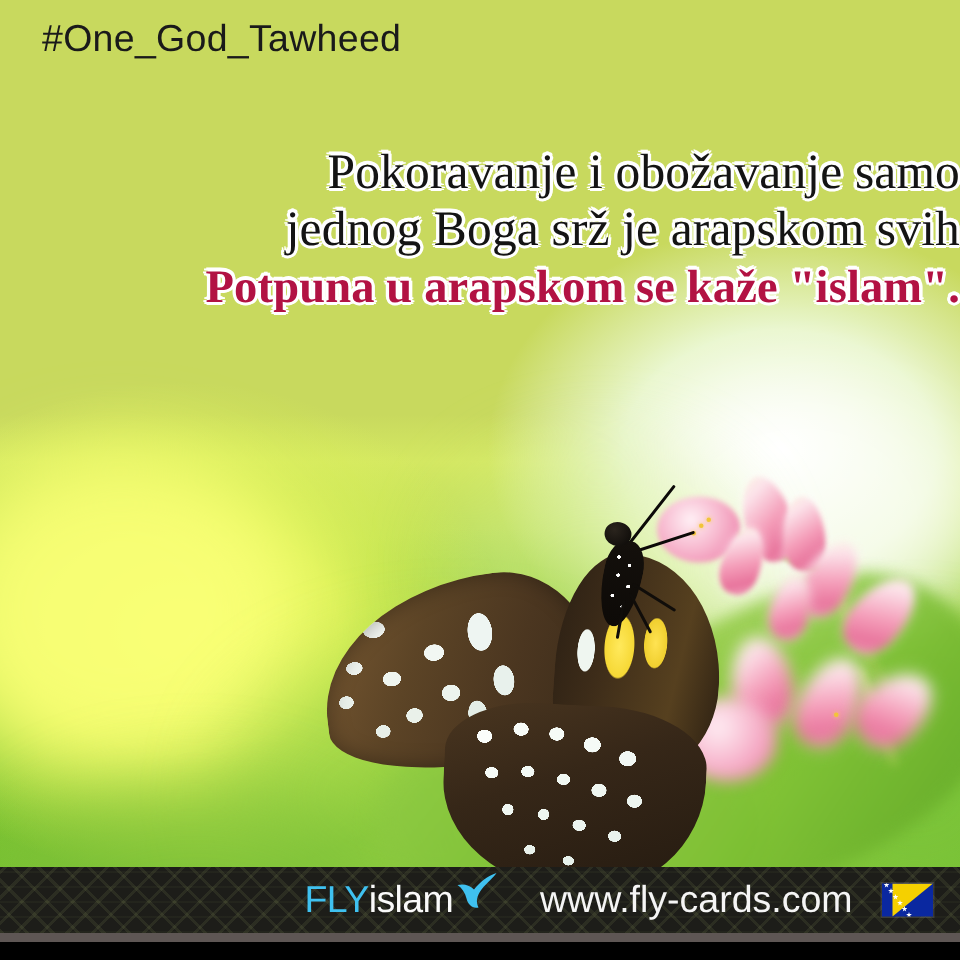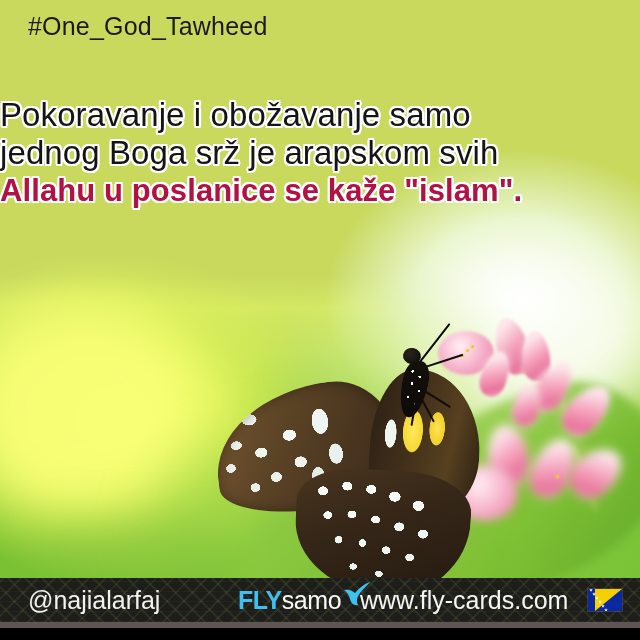"Pokoravanje i obožavanje samo" .quote { font-family: Liberation Sans, sans-serif -> Liberation Serif, serif; text-align: left -> right }
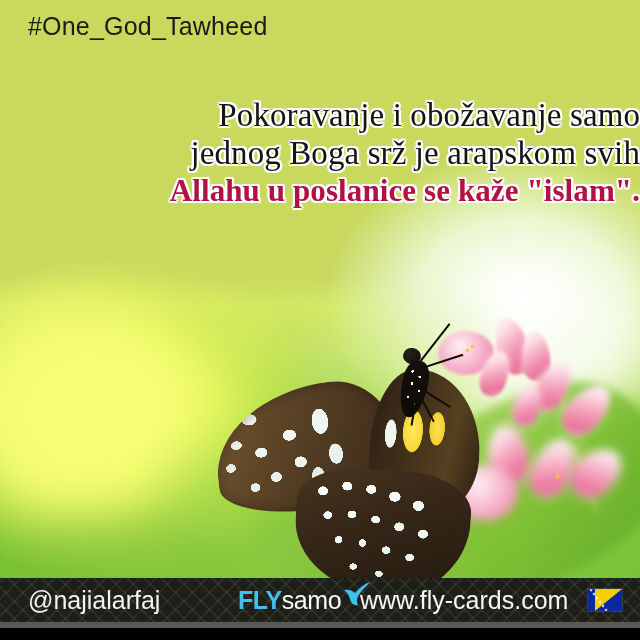"Allahu u poslanice se kaže" div.q-em { text: Allahu u poslanice -> Potpuna u arapskom }
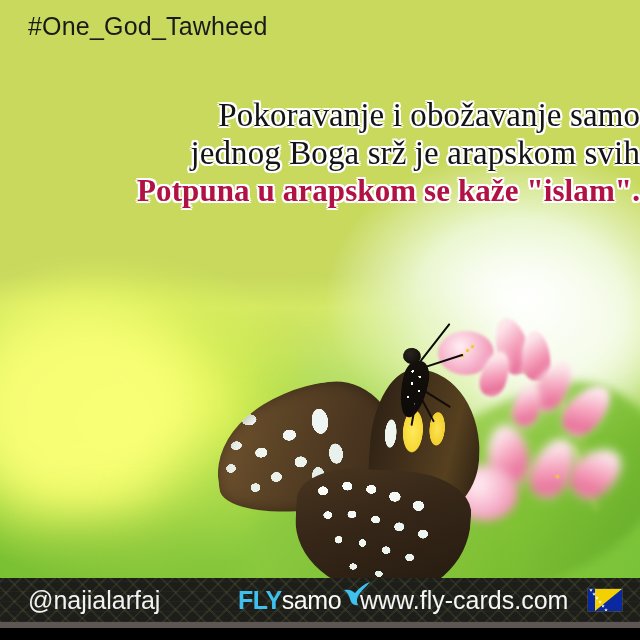"@najialarfaj" div.handle { html: <div>@najialarfaj</div> -> none }
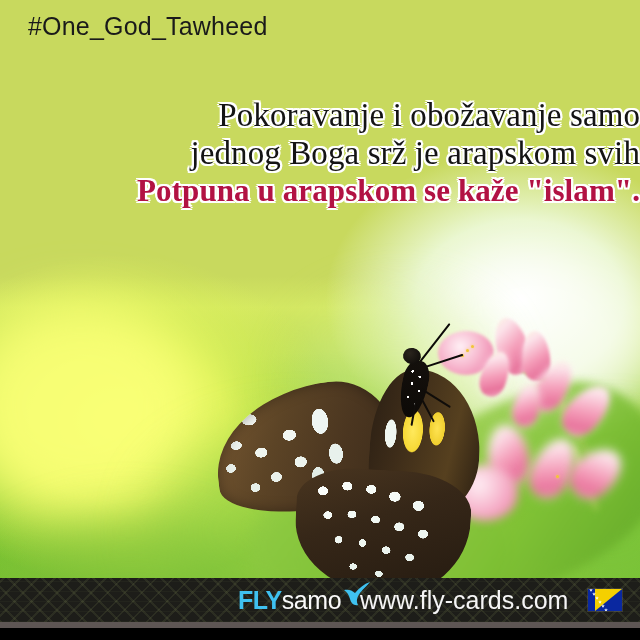"FLY" .brand .fly { font-weight: bold -> normal; margin-left: 35px -> none }
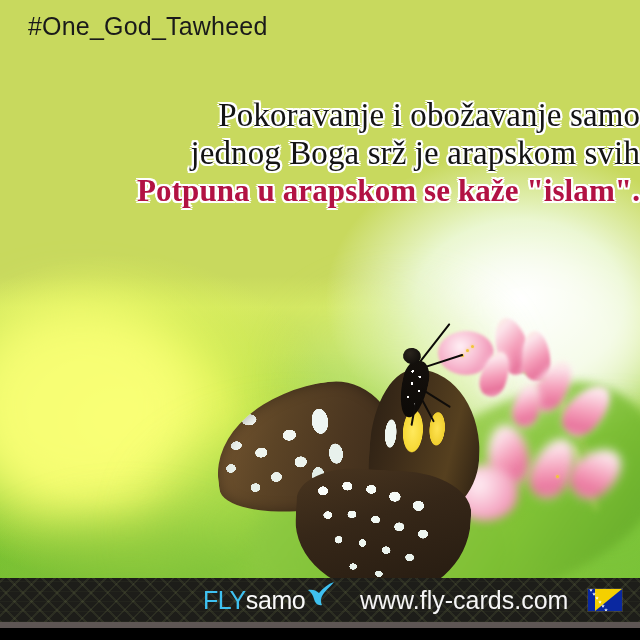"samo" span.cards { text: samo -> islam }
